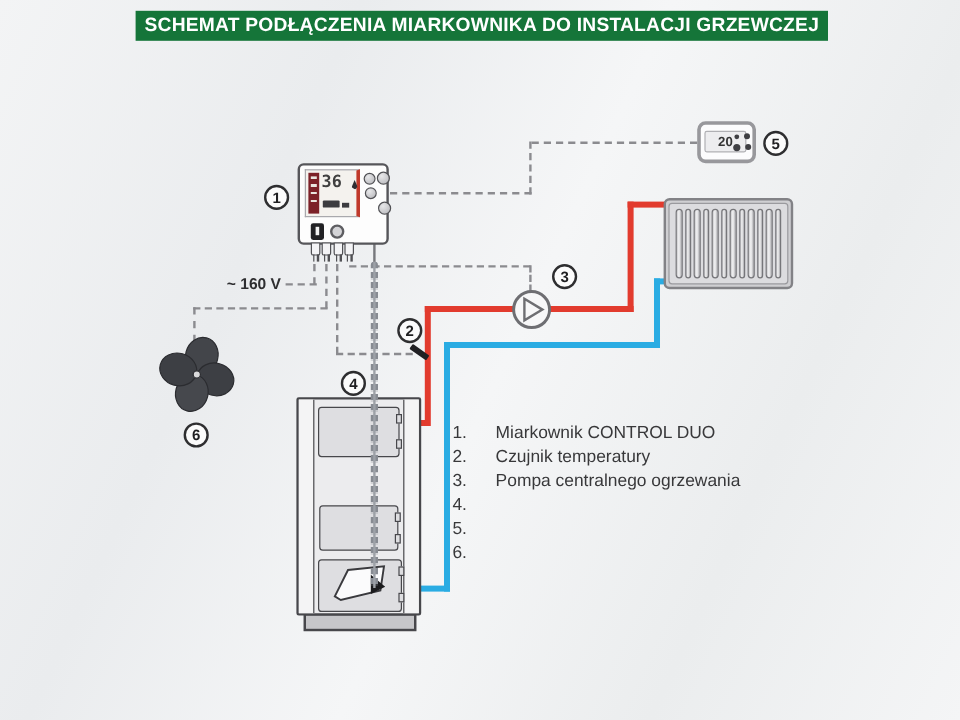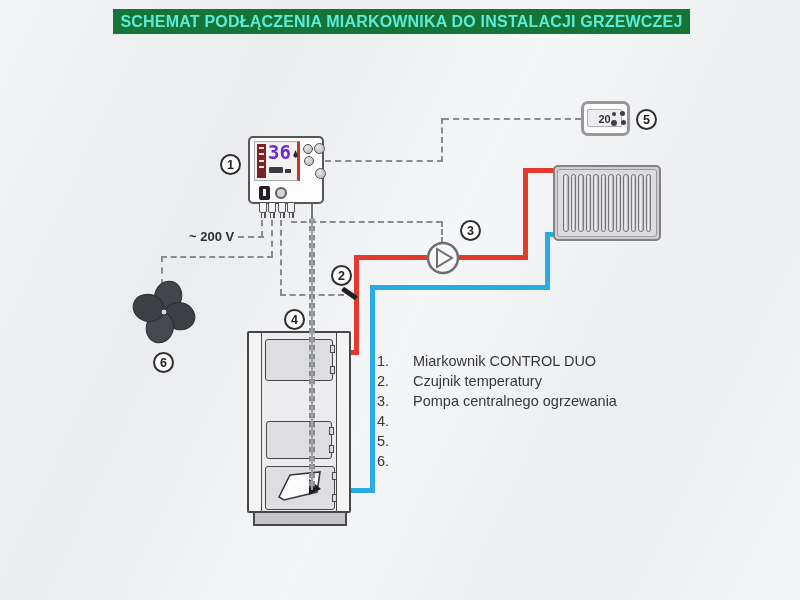"SCHEMAT PODŁĄCZENIA MIARKOWNIKA DO" #title-bar { color: #5eead4 -> #ffffff }
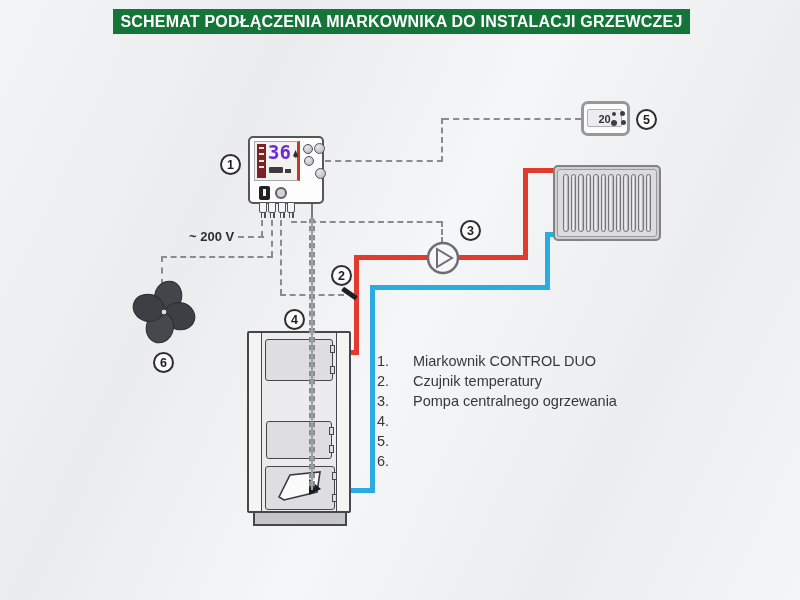"36" #ctrl-display { color: #6d28d9 -> #404040; font-size: 19px -> 14px }
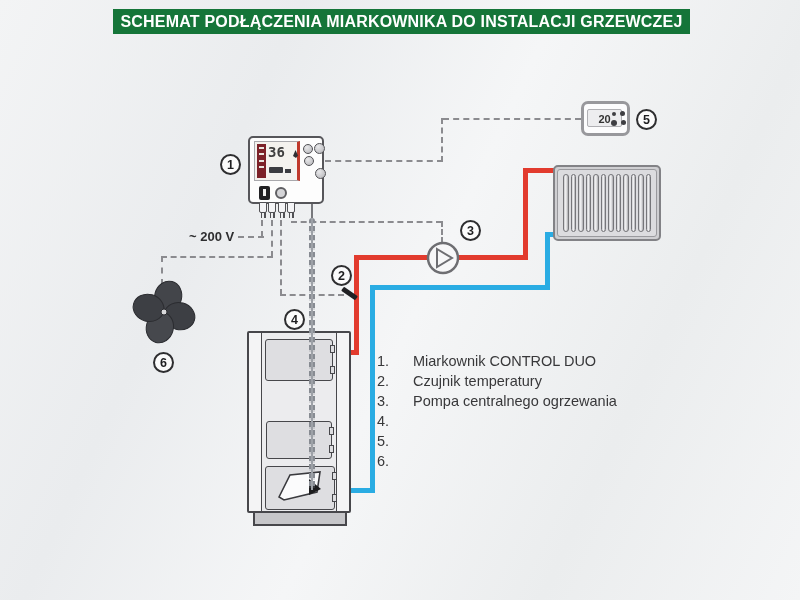"~ 200 V" div.abs { text: 200 -> 160 }
